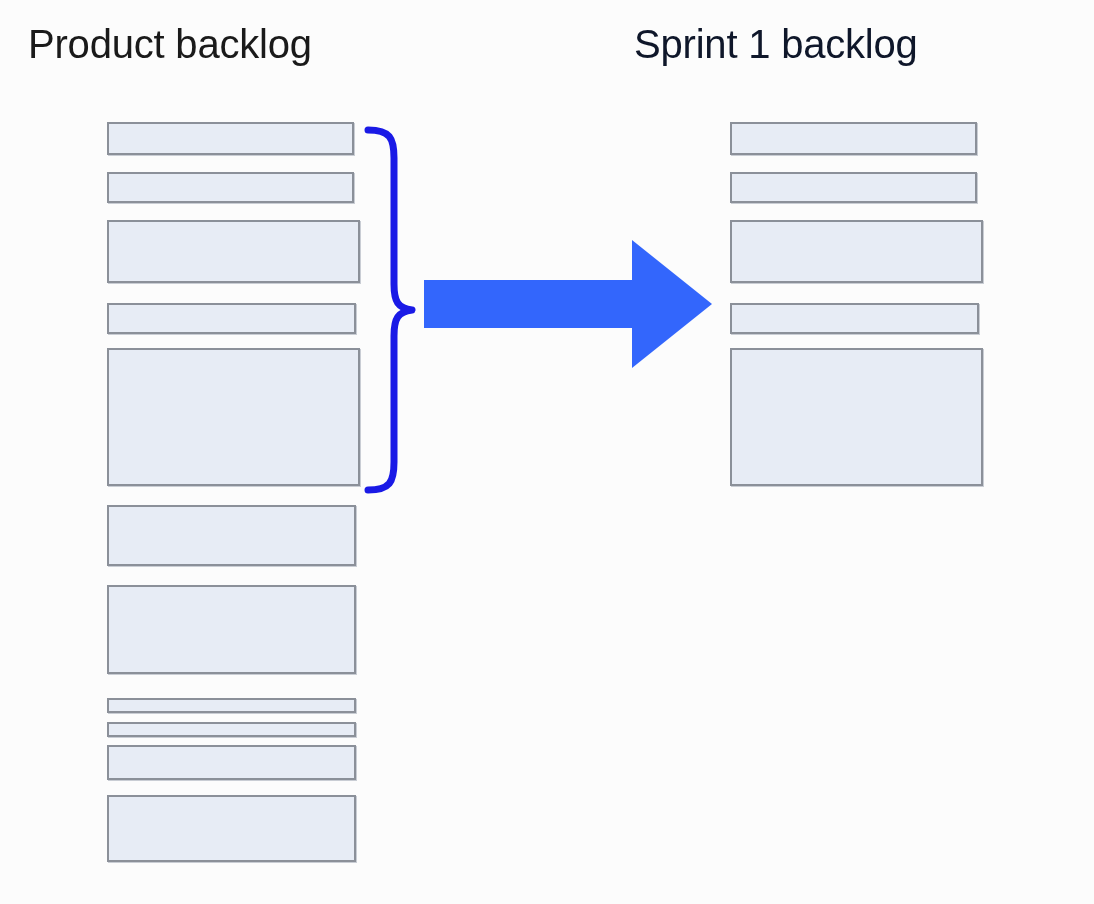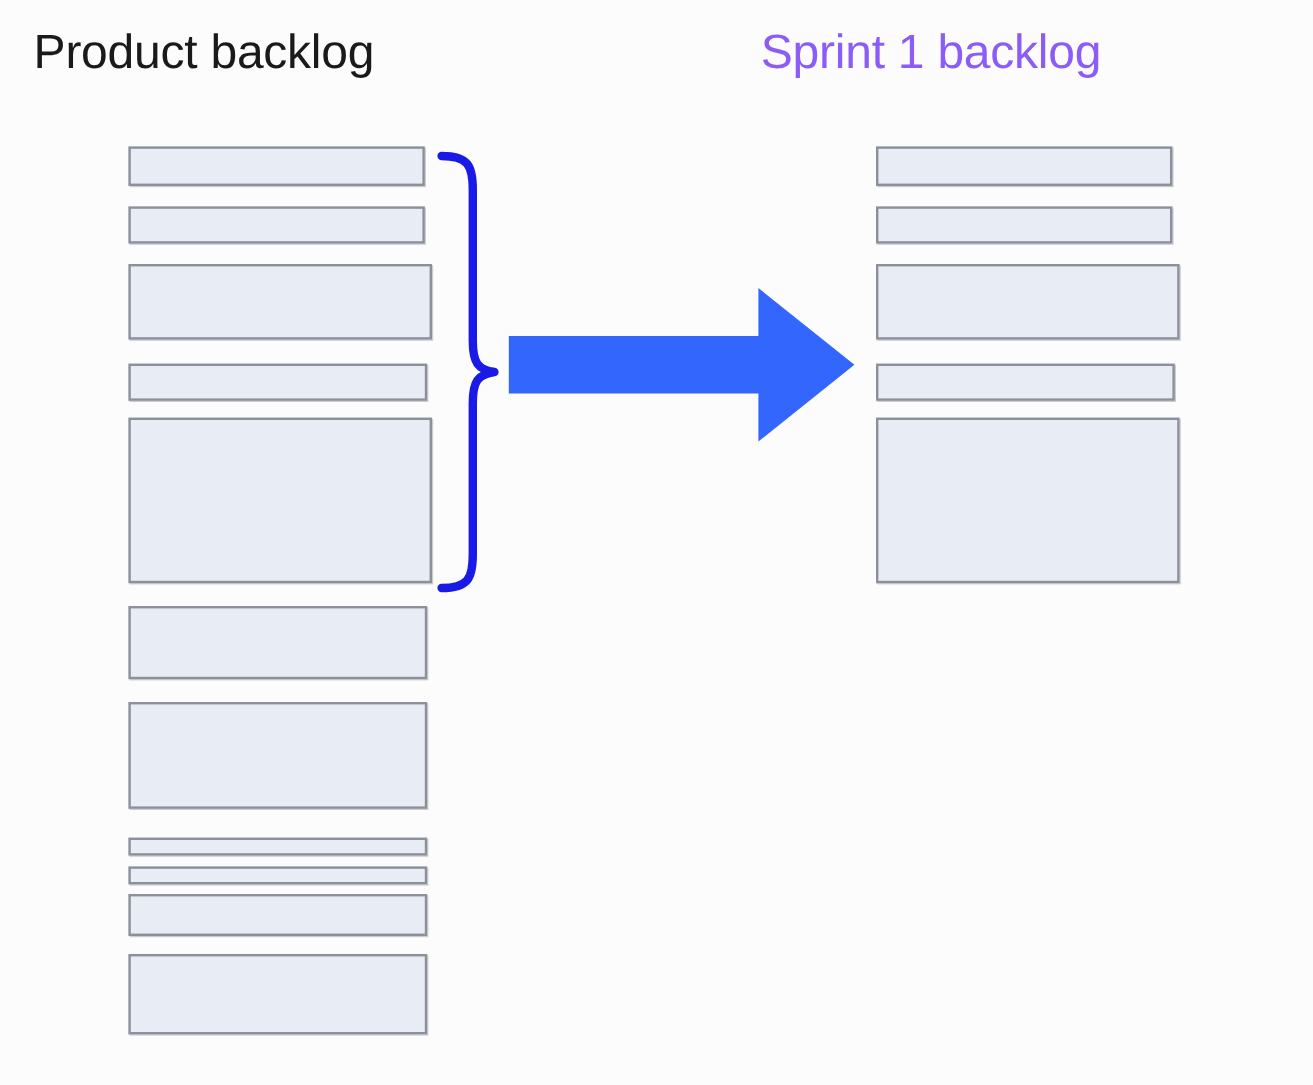"Sprint 1 backlog" div.col-title { color: #8b5cf6 -> #0f172a }
